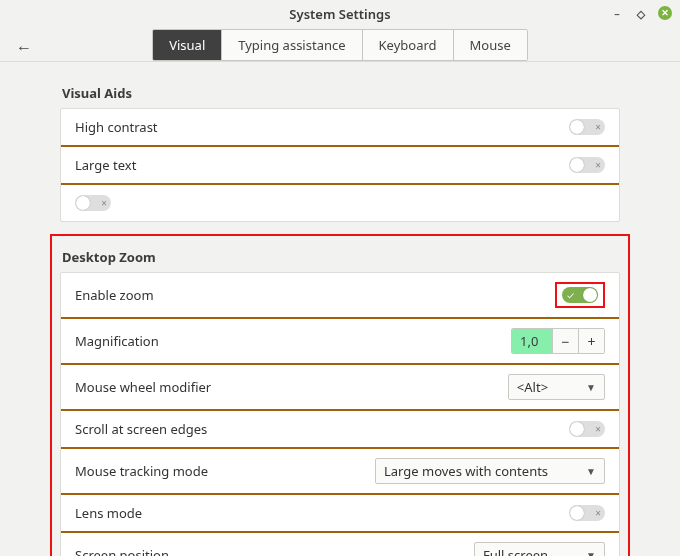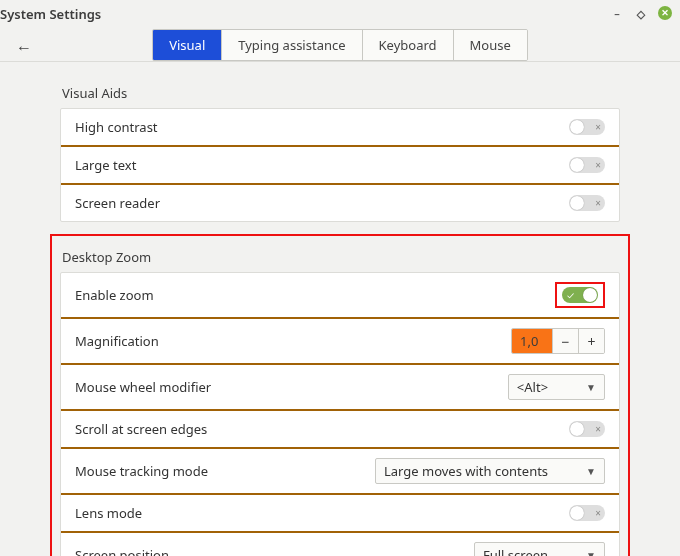"System Settings" .titlebar { justify-content: none -> center }
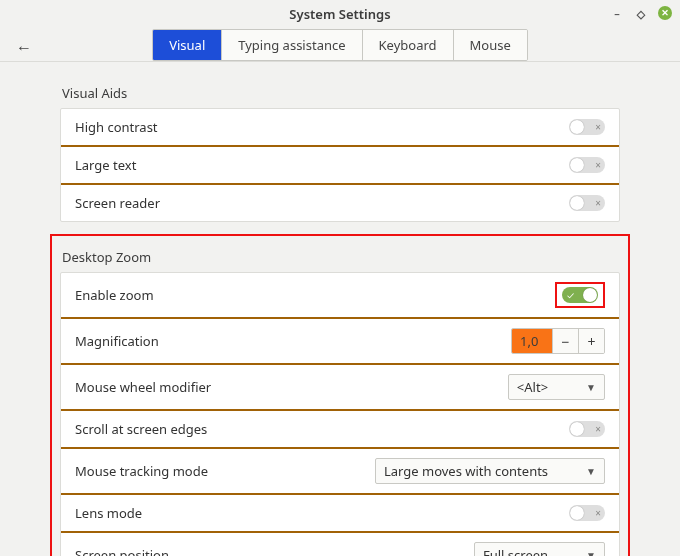"Visual" .tab.active { background: #1d4ed8 -> #404040 }
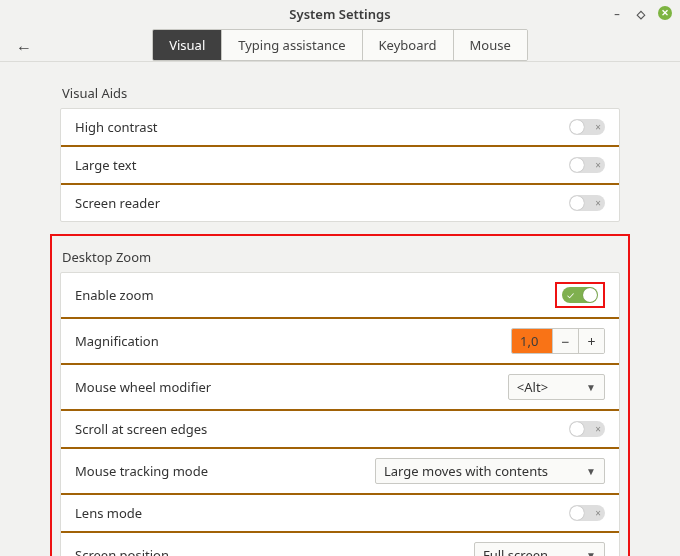"Visual Aids" .section-title { font-weight: 400 -> 700 }
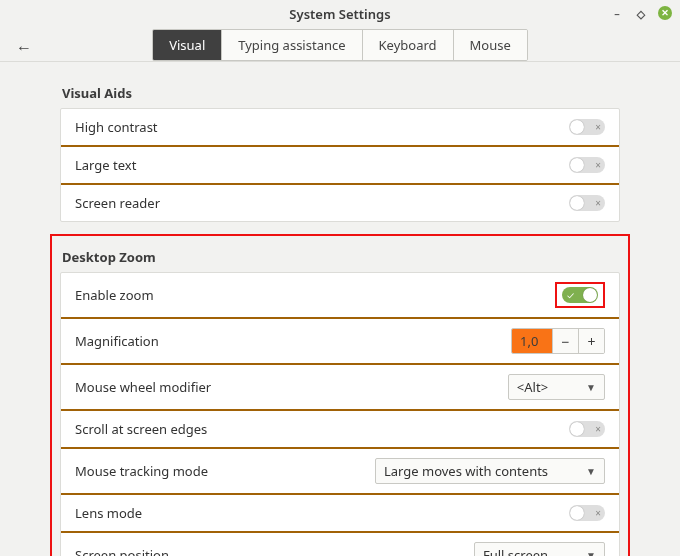"Screen reader" span.row-label { html: <span>Screen reader</span> -> none }
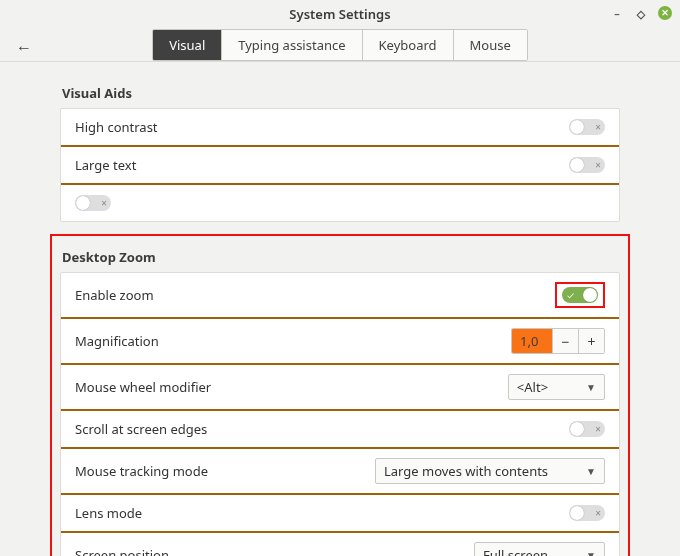"1,0" .spin-val { background: #f97316 -> #86efac }
